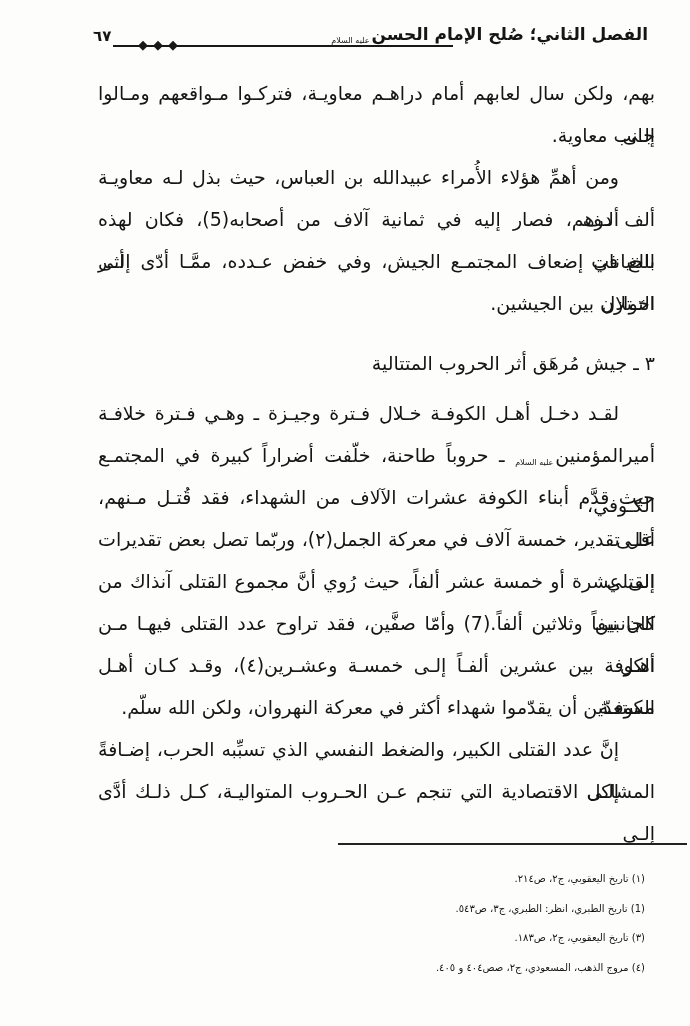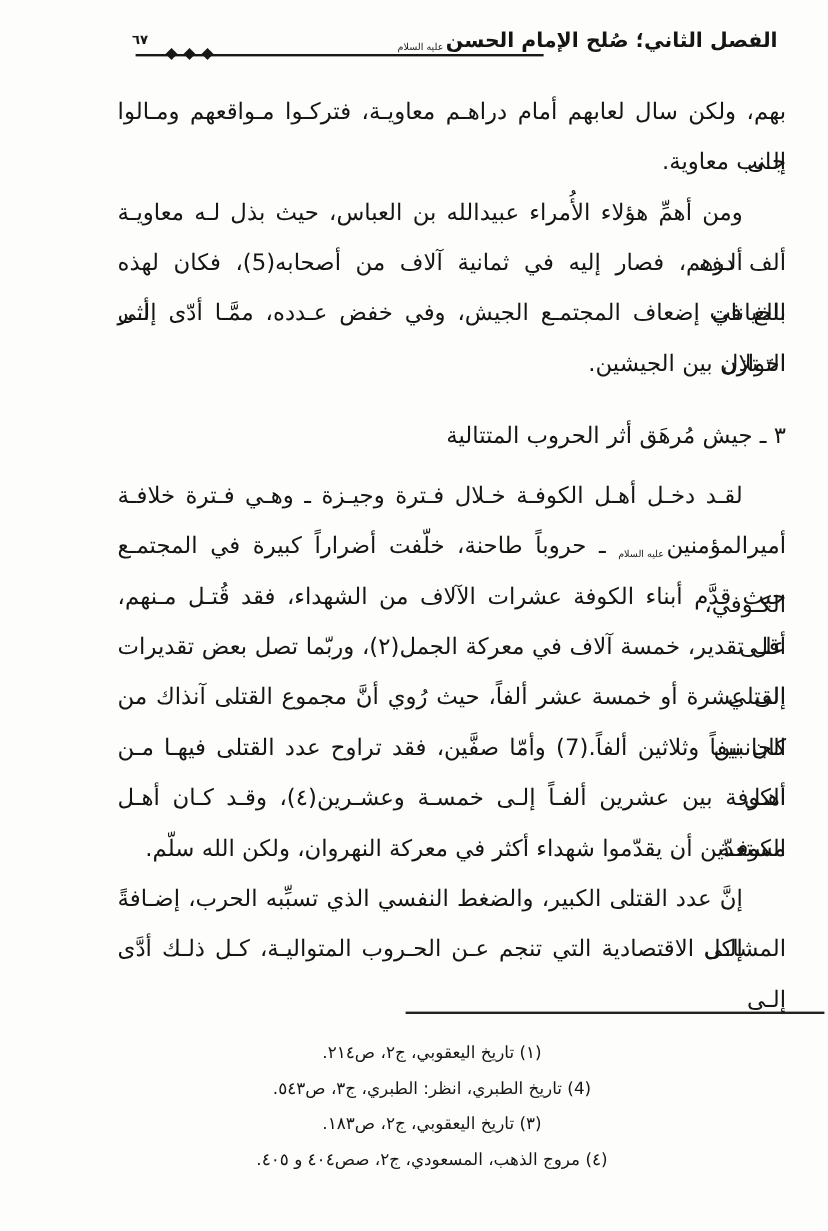"٦٧" .page-num { font-size: 11px -> 15px; margin-left: 17px -> none }
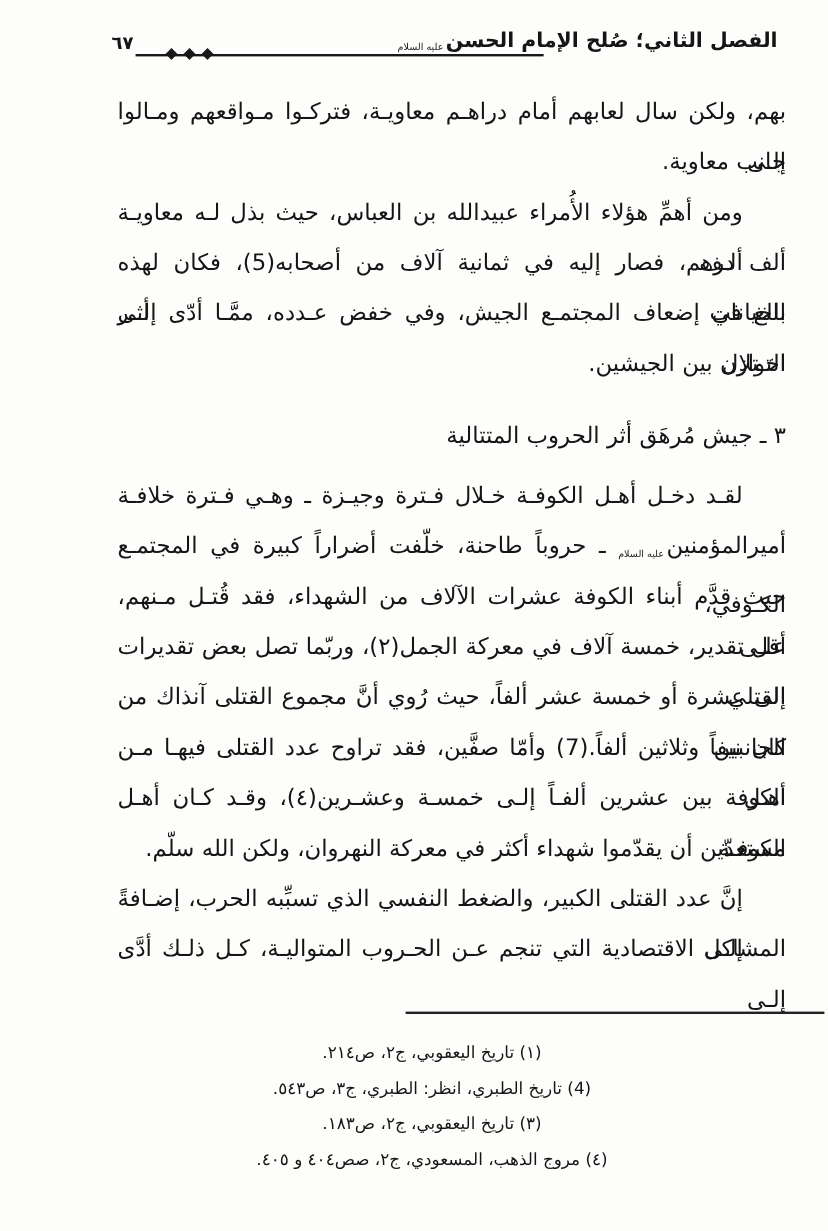"(١) تاريخ اليعقوبي، ج٢، ص٢١٤." .footnotes { font-size: 14px -> 10px; text-align: center -> right }
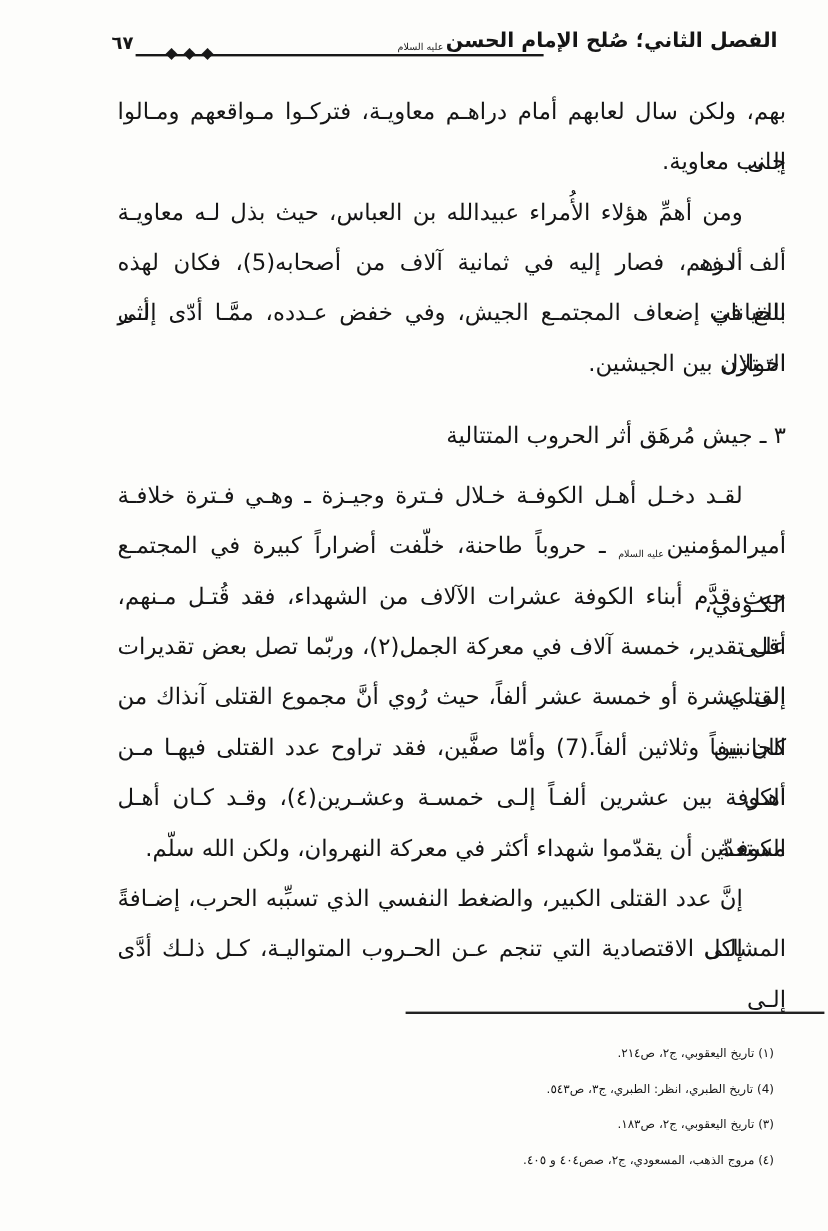"(4) تاريخ الطبري، انظر: الطبري،" div.footnote { text: 4 -> 1 }
